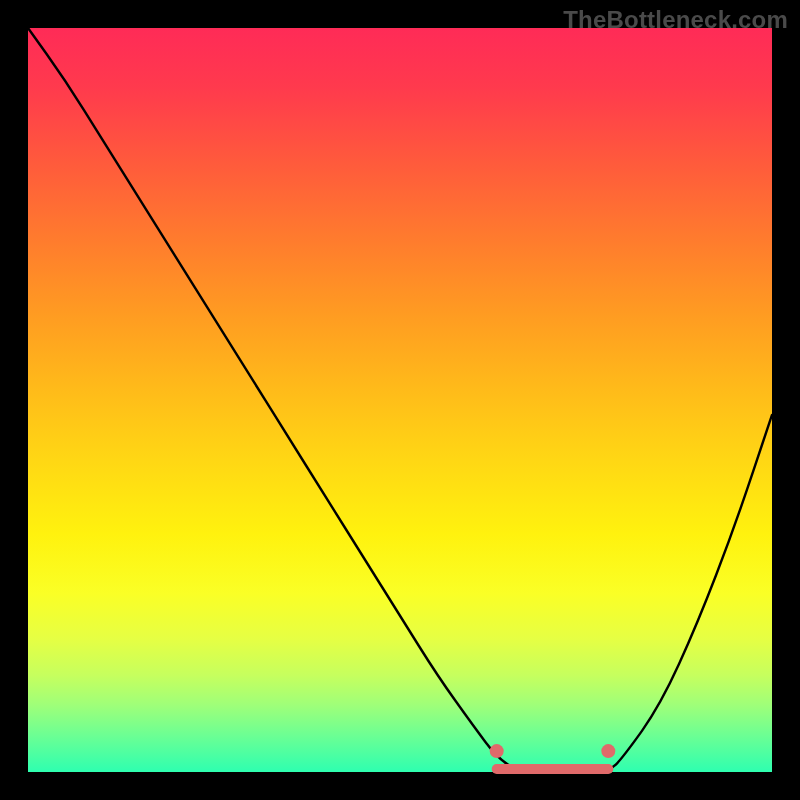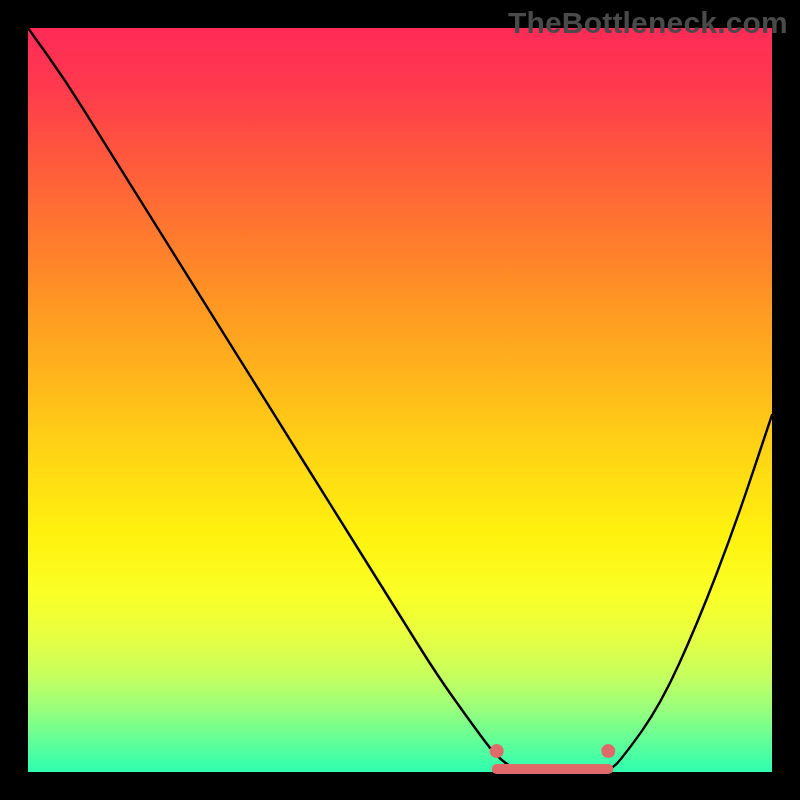"TheBottleneck.com" .watermark { font-size: 30px -> 24px }
